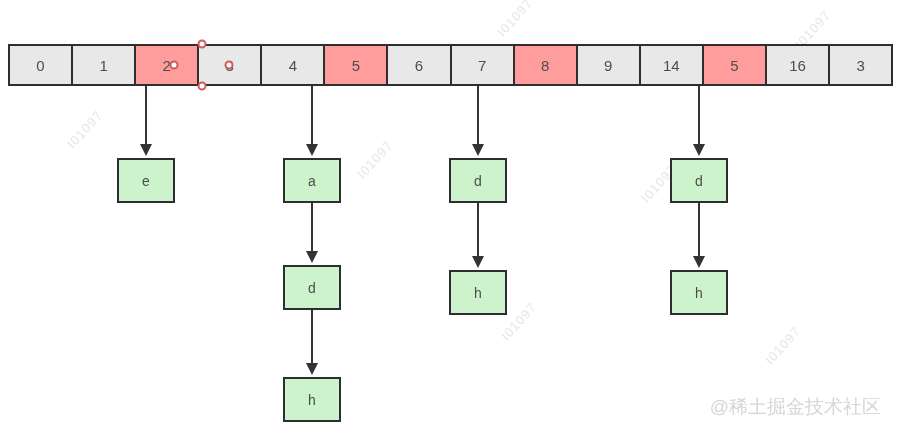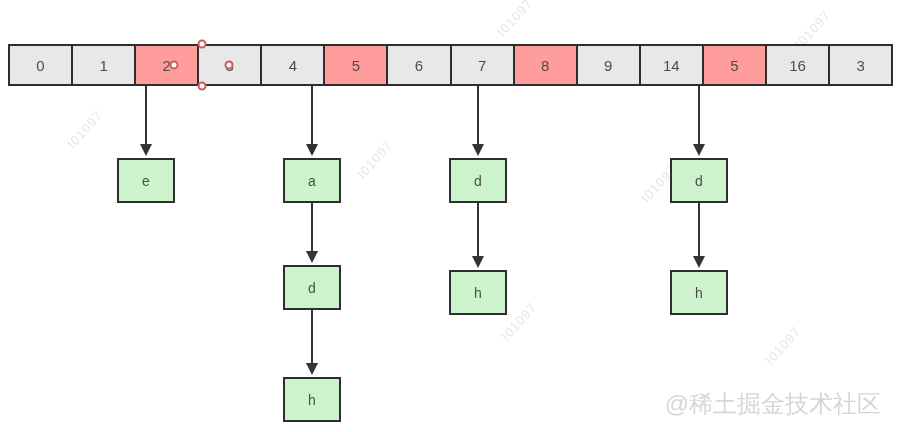"@稀土掘金技术社区" .footer-wm { font-size: 24px -> 19px }
